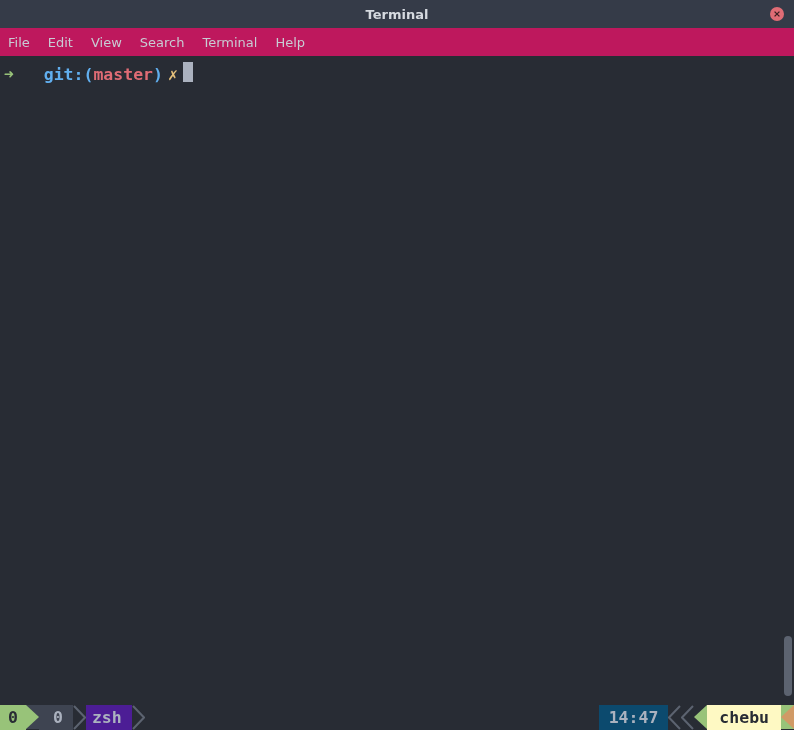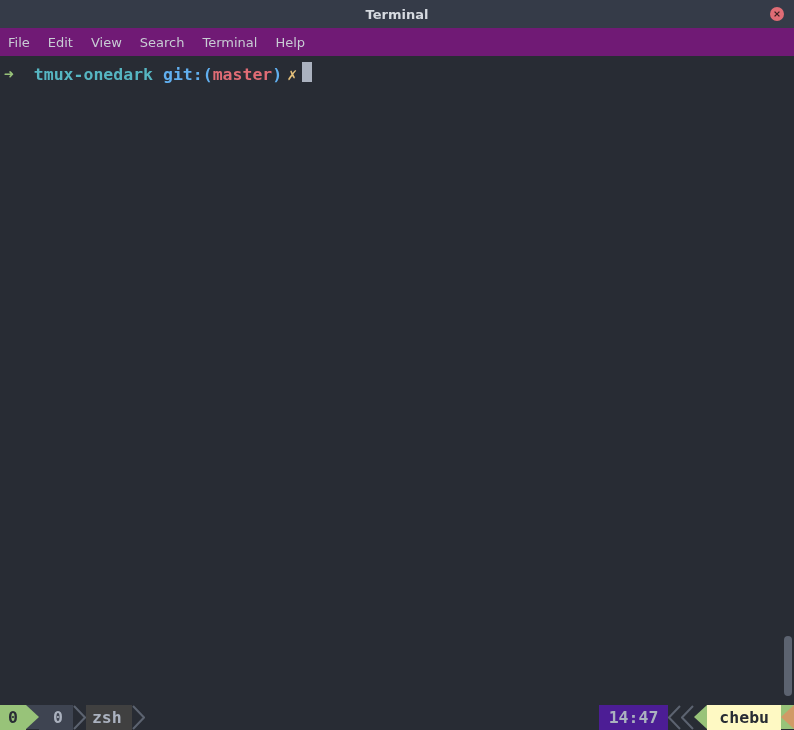"File" .menubar { background: #701a75 -> #be185d }
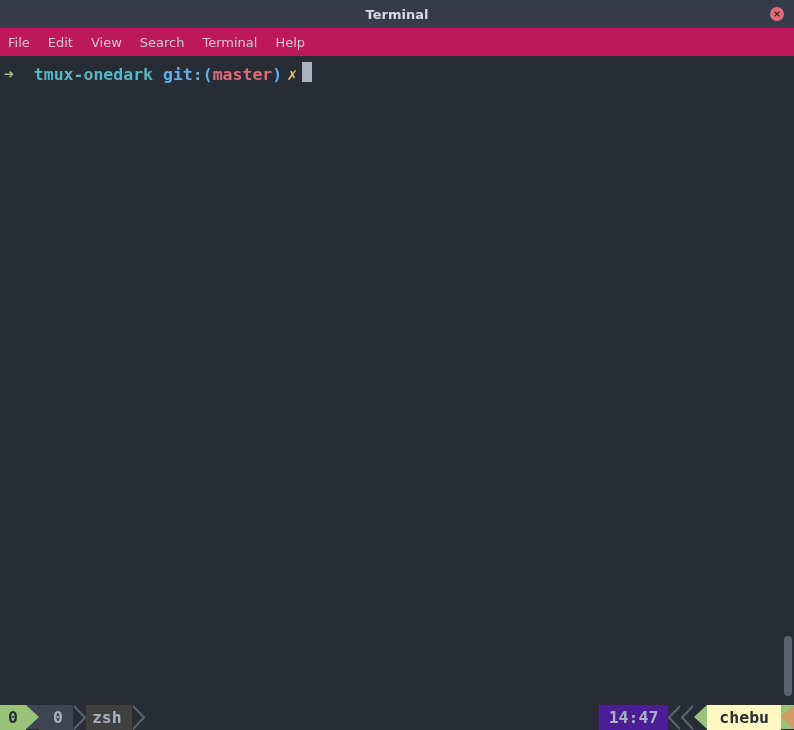"tmux-onedark" span.dir { html: <span>tmux-onedark</span> -> none }
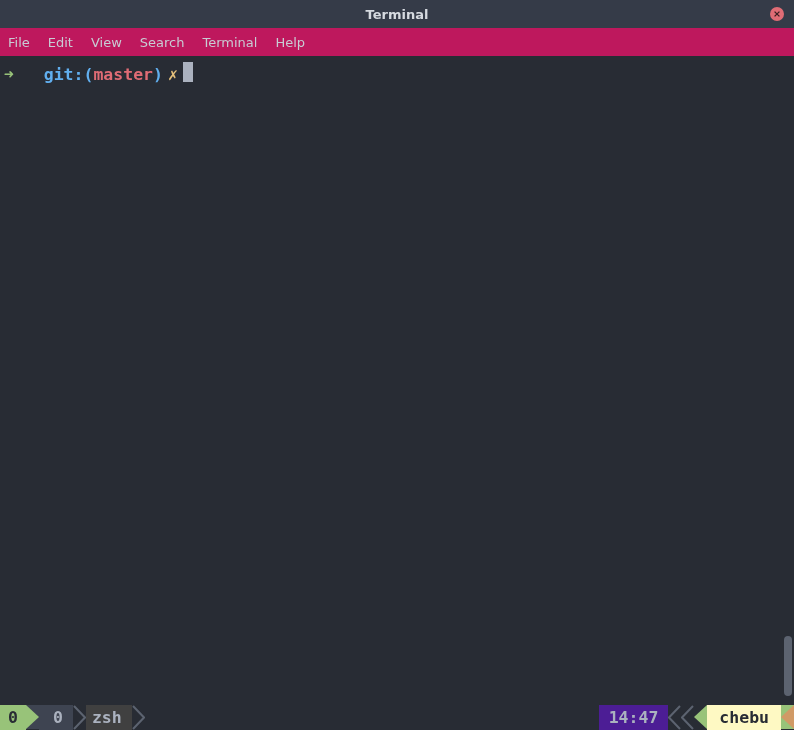"zsh" .seg-winname { background: #404040 -> #4c1d95 }
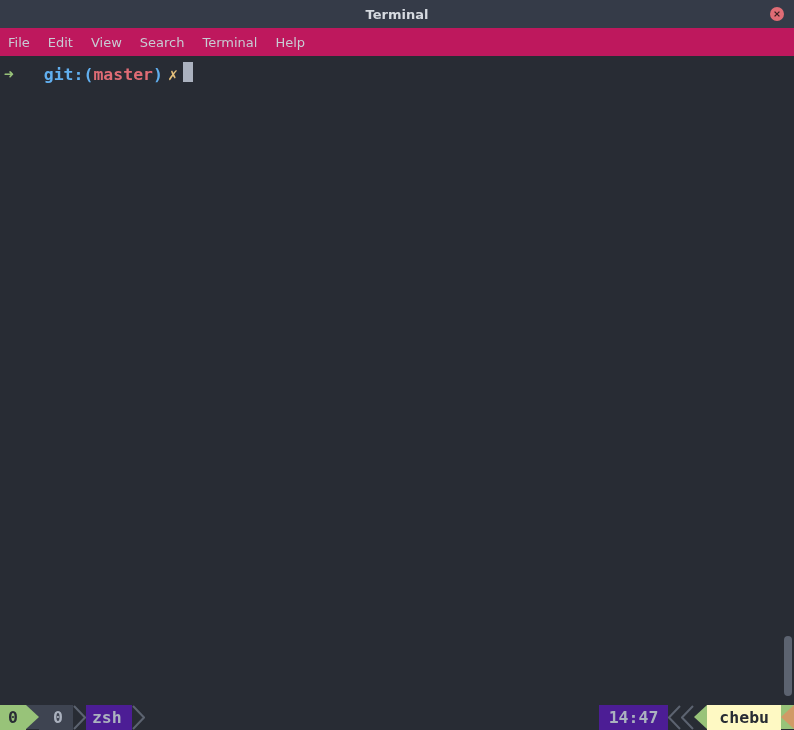"14:47" .seg-time, .seg-date, .seg-load { background: #4c1d95 -> #0c4a6e }
